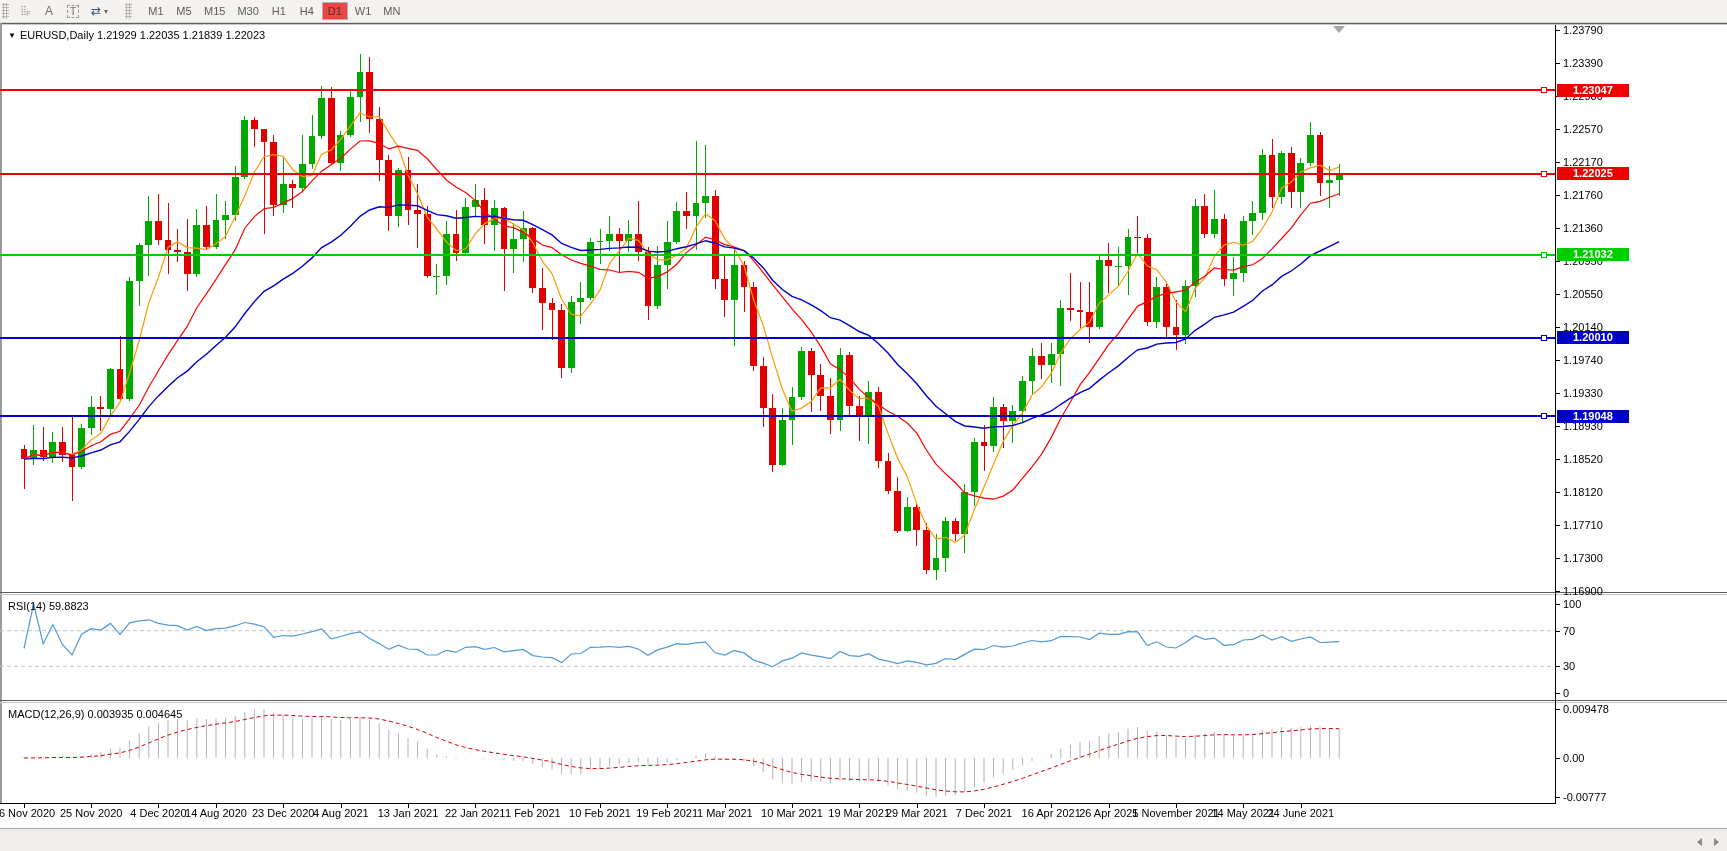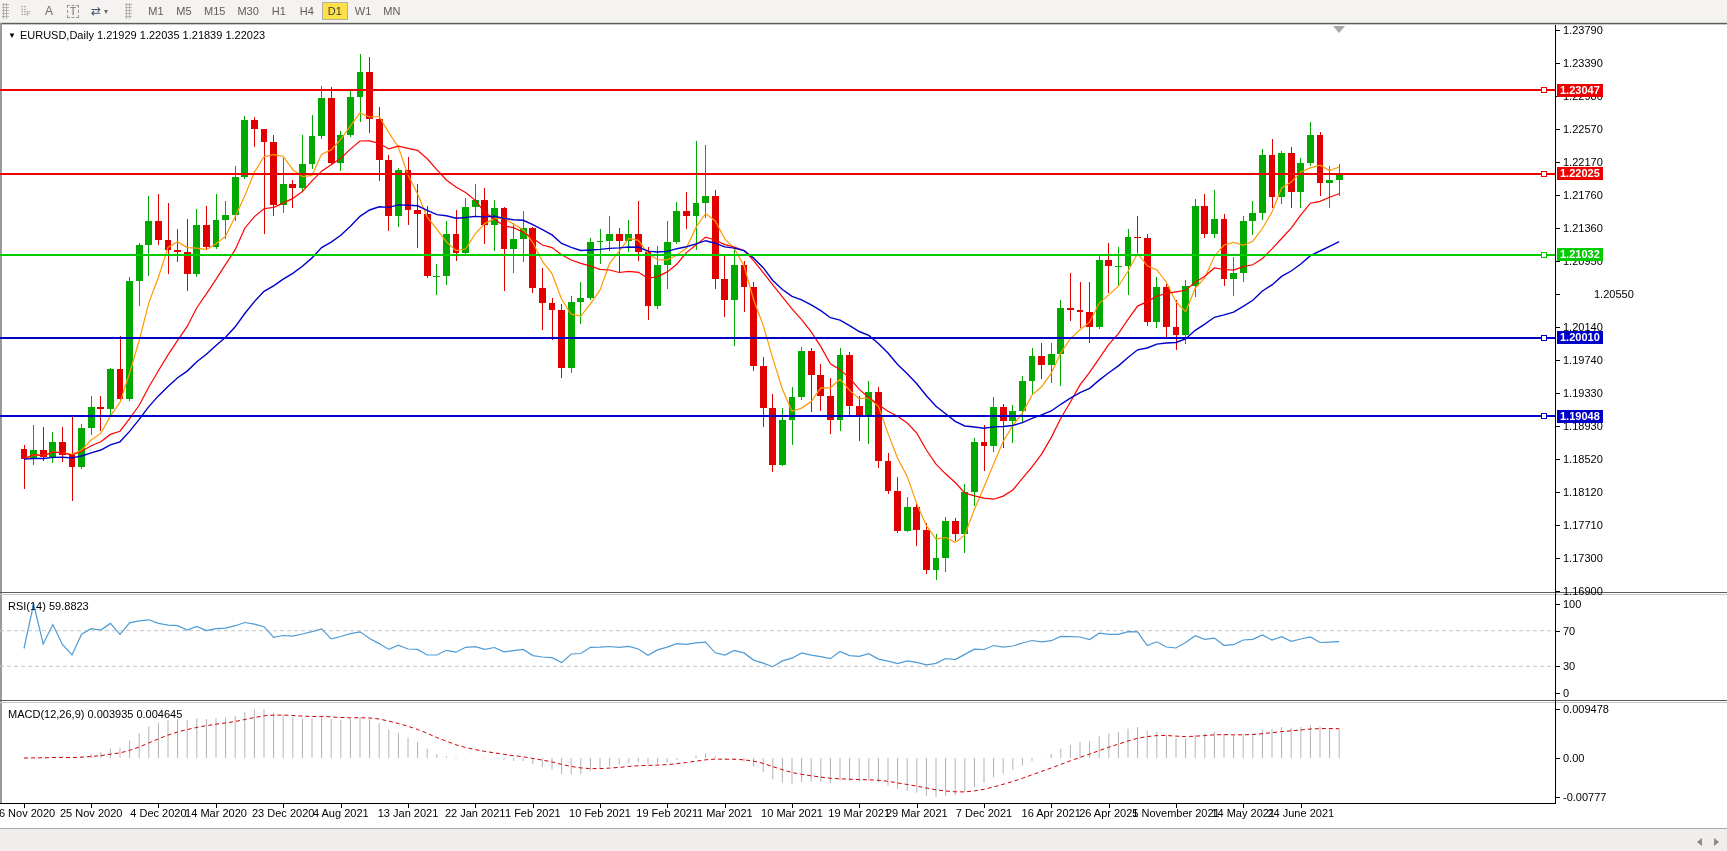"D1" .tfbtn.active { background: #fde047 -> #ef4444 }
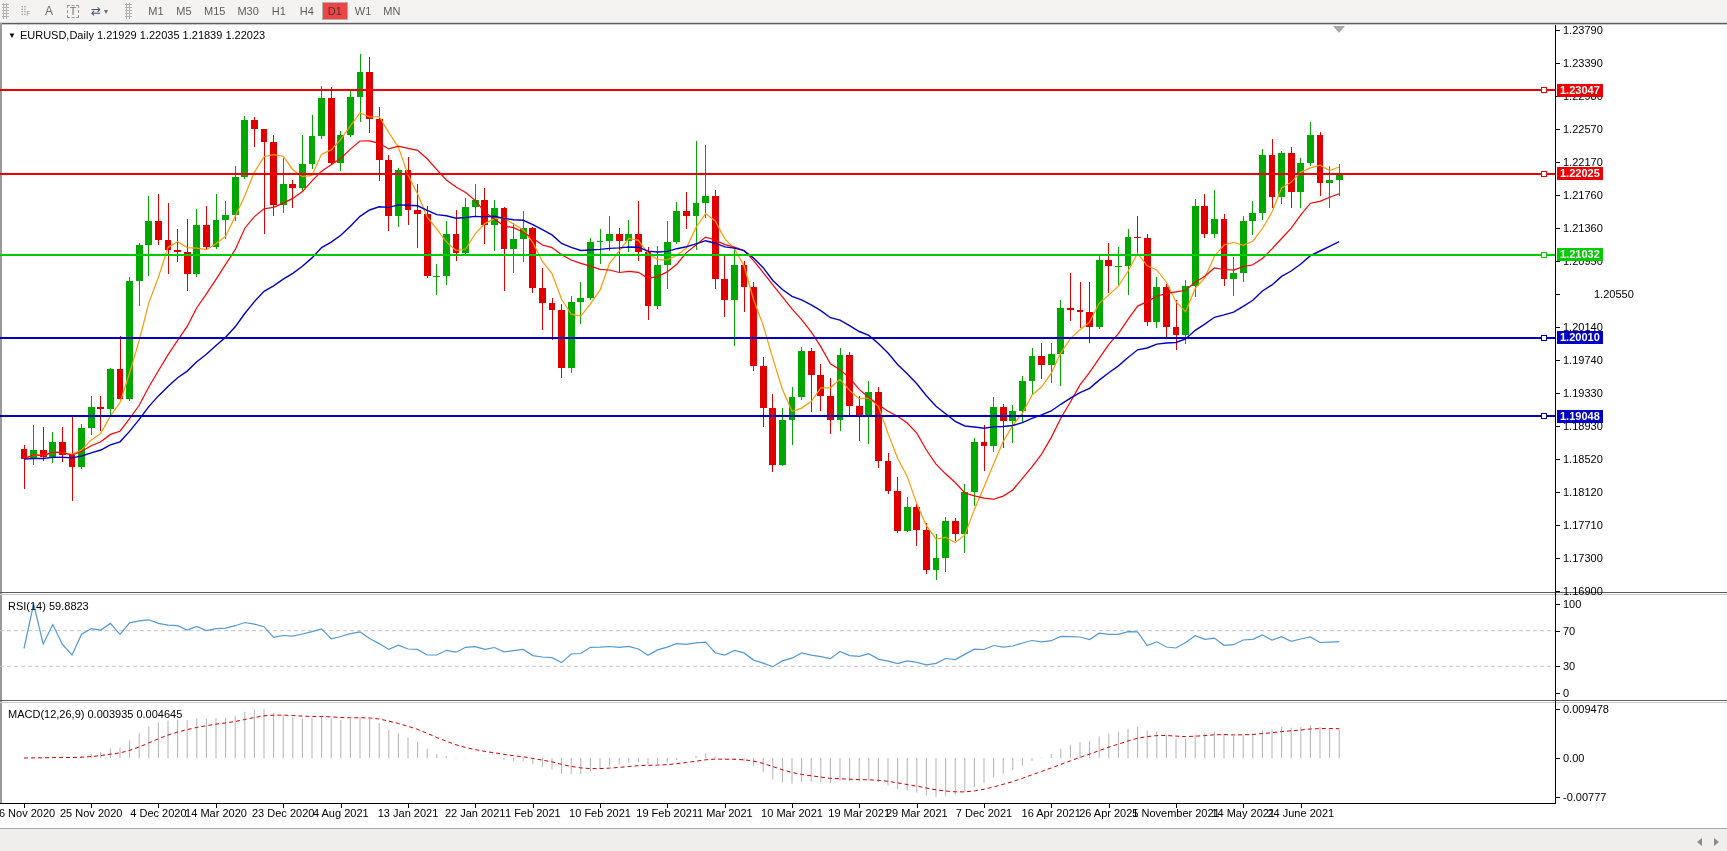"1.23047" .badge { padding: 0 3px -> 0 16px }
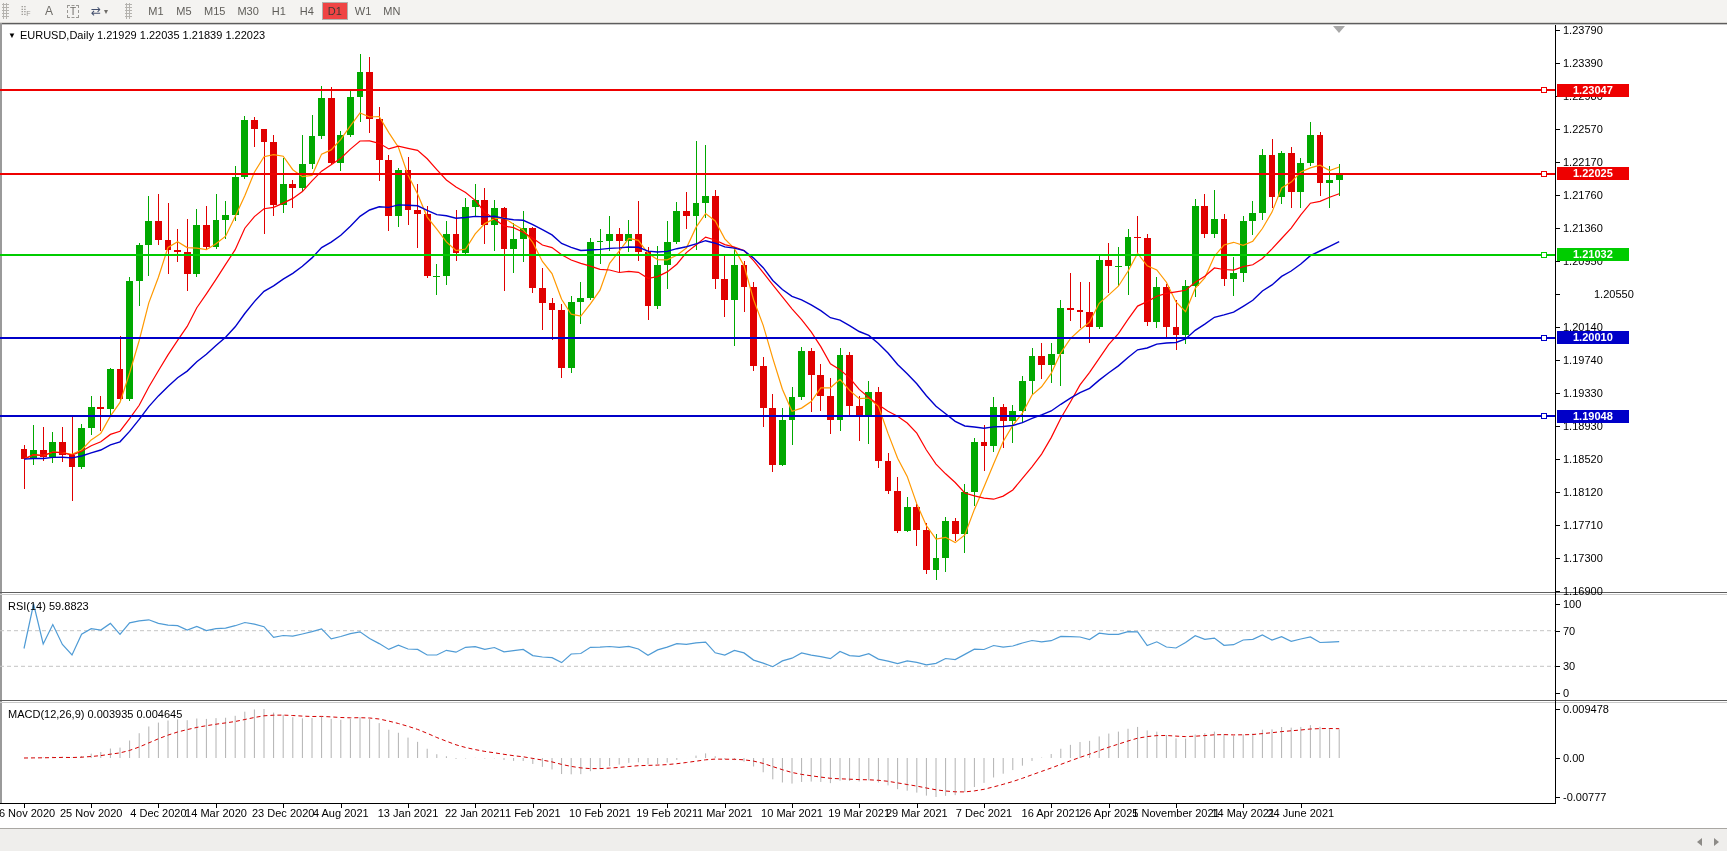"1.20550" div.axlabel { margin-left: 31px -> none }
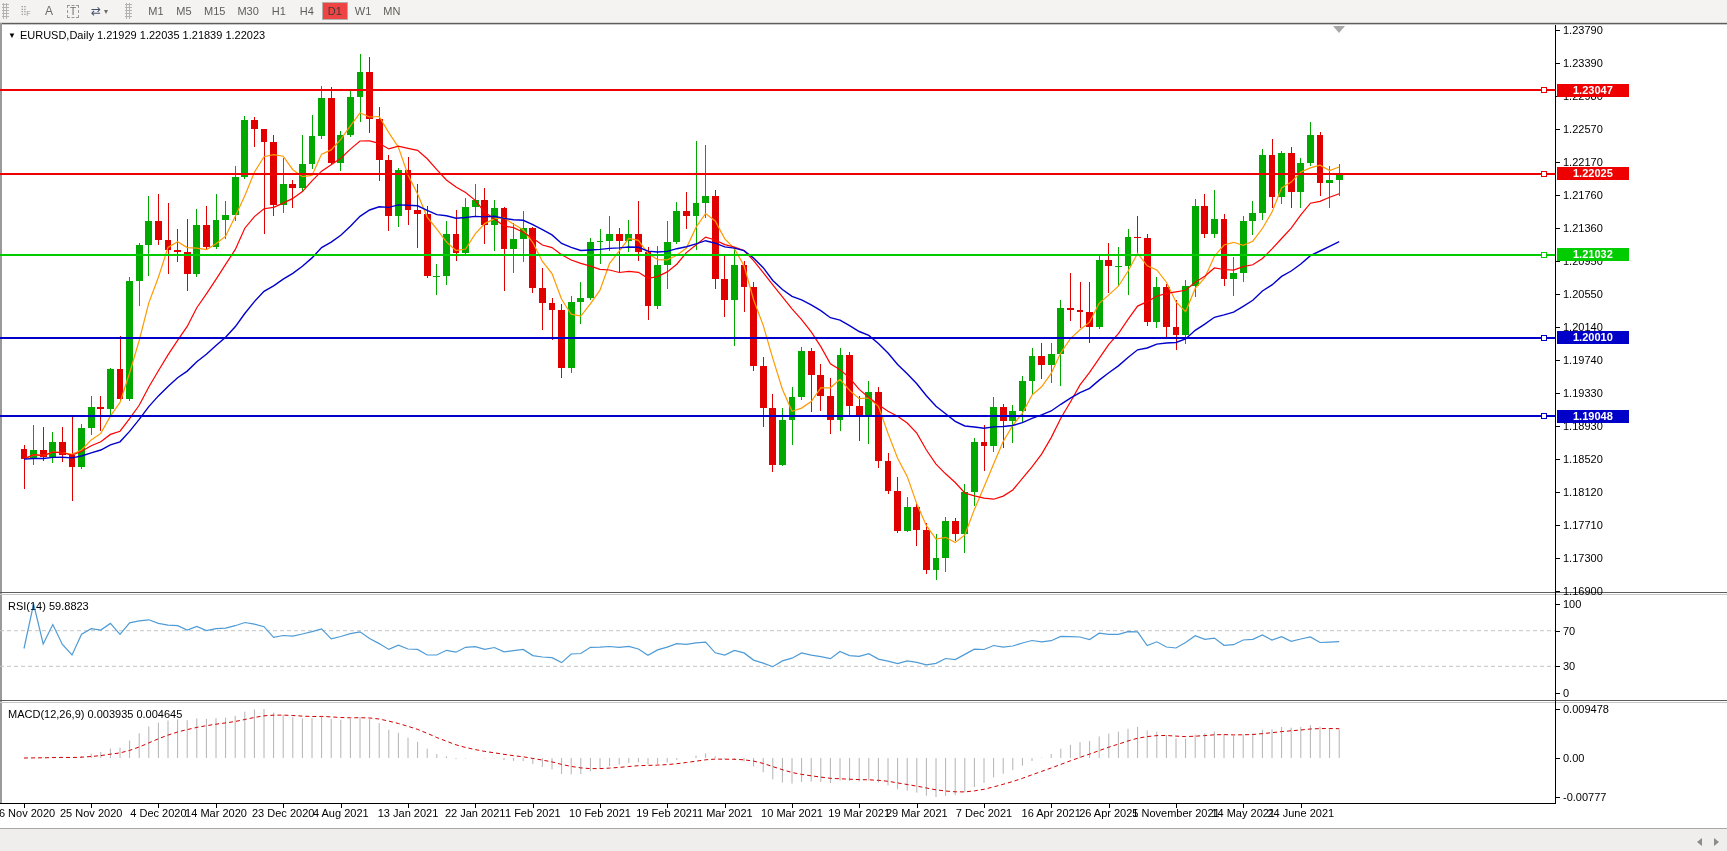"14 Mar 2020" div.datelabel { text: Mar -> Aug }
